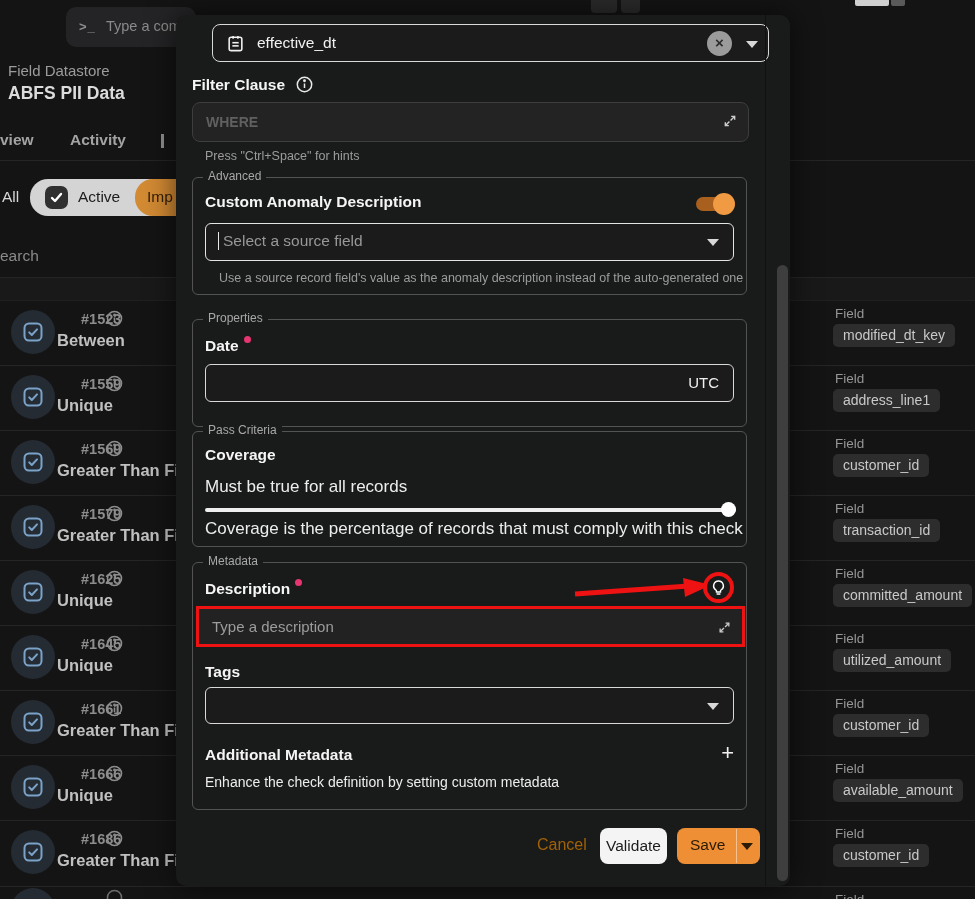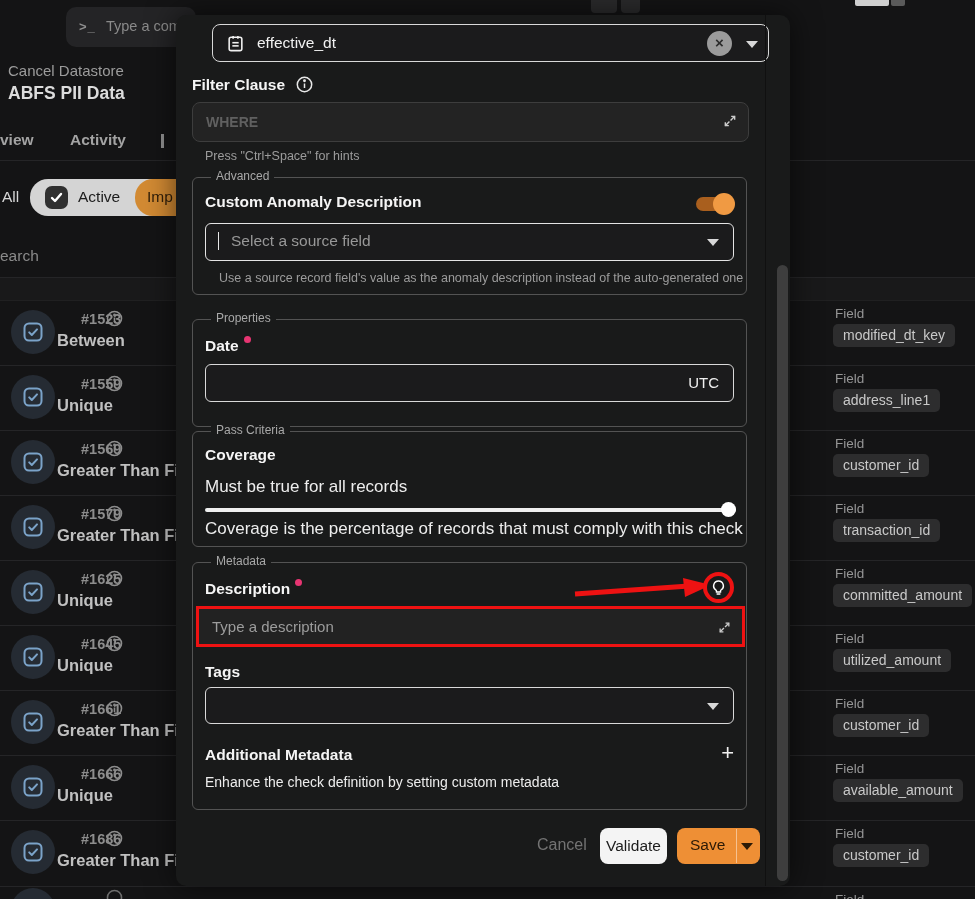"Cancel Datastore" div.ds-label { text: Cancel -> Field }
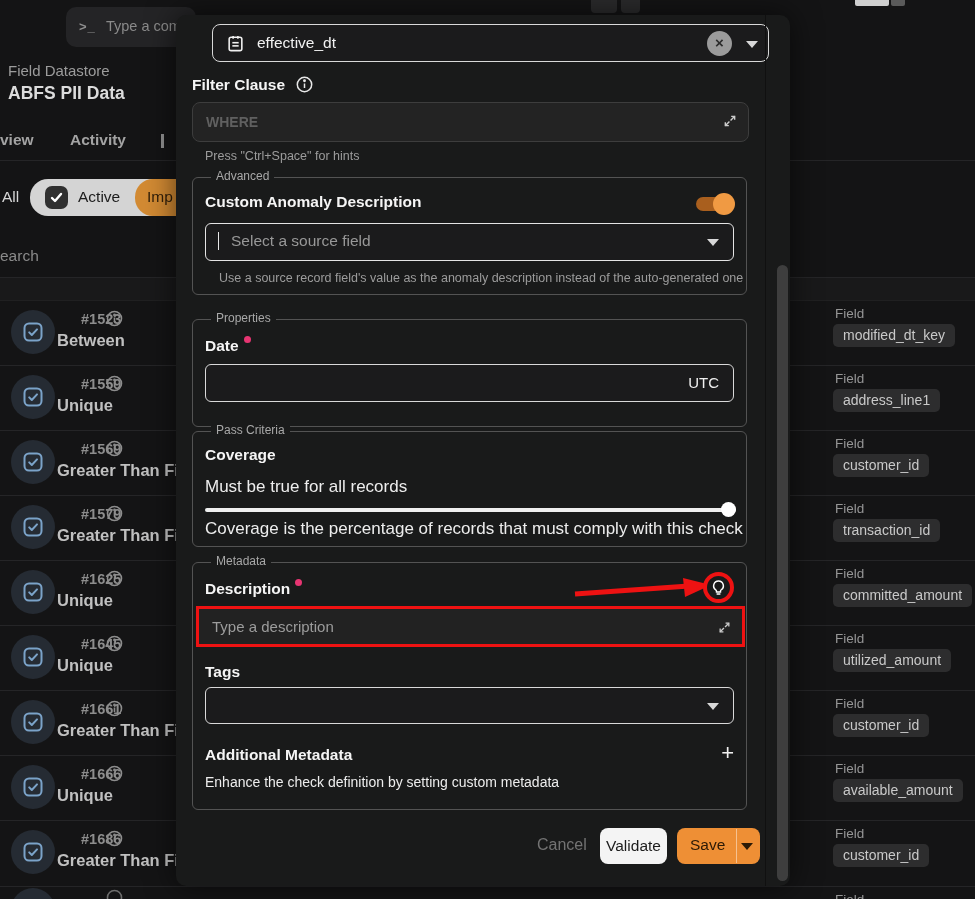"Advanced" .legend { left: 18px -> 10px }
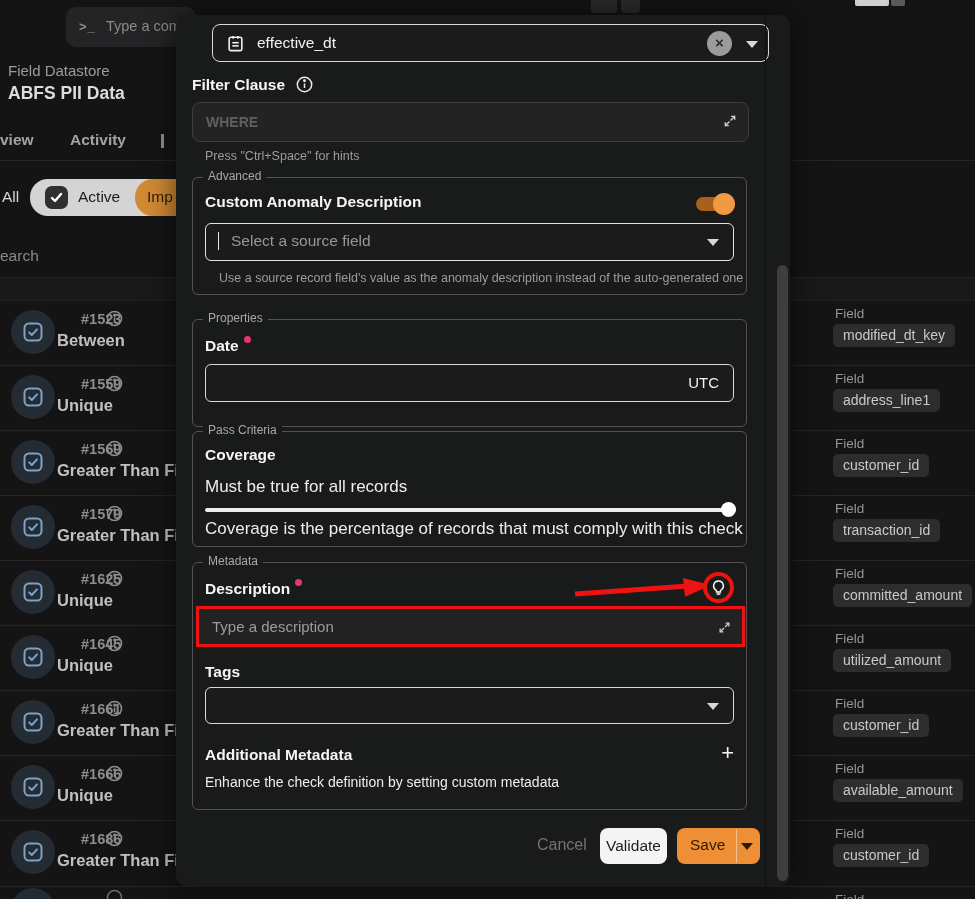"Select a source field" .select-box .ph { padding-left: 12px -> 4px }
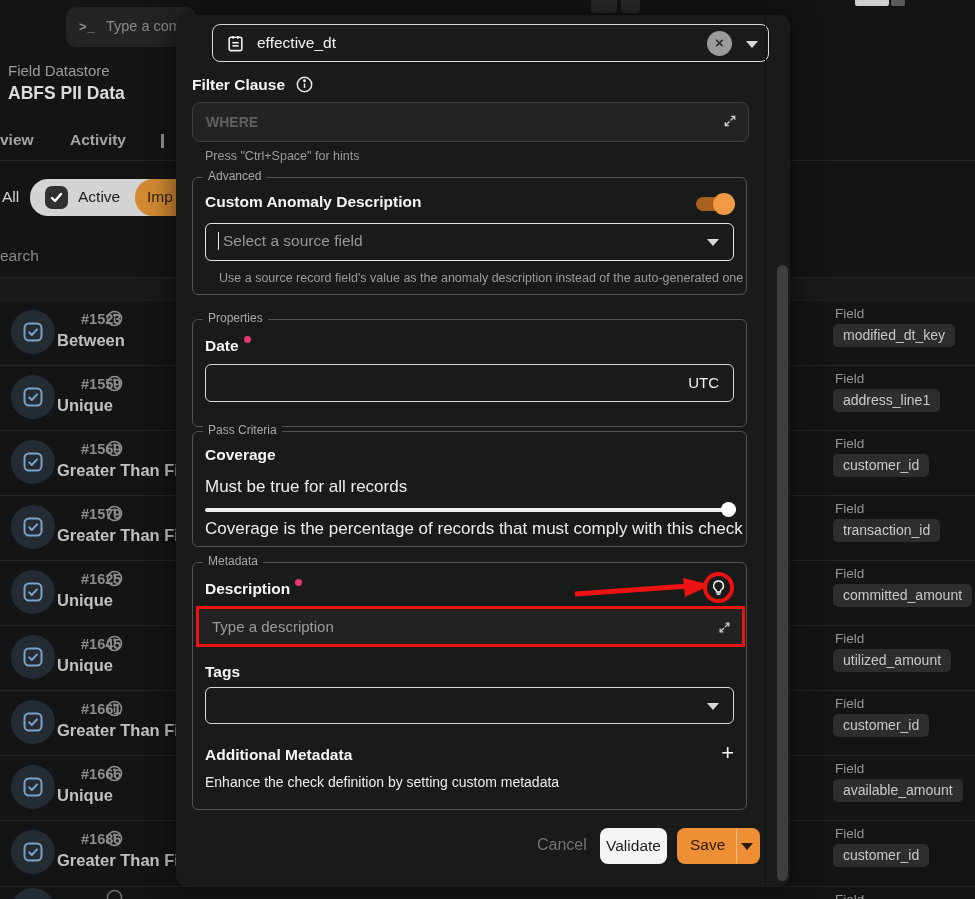"Cancel" .footer-cancel { color: #737373 -> #a16207 }
